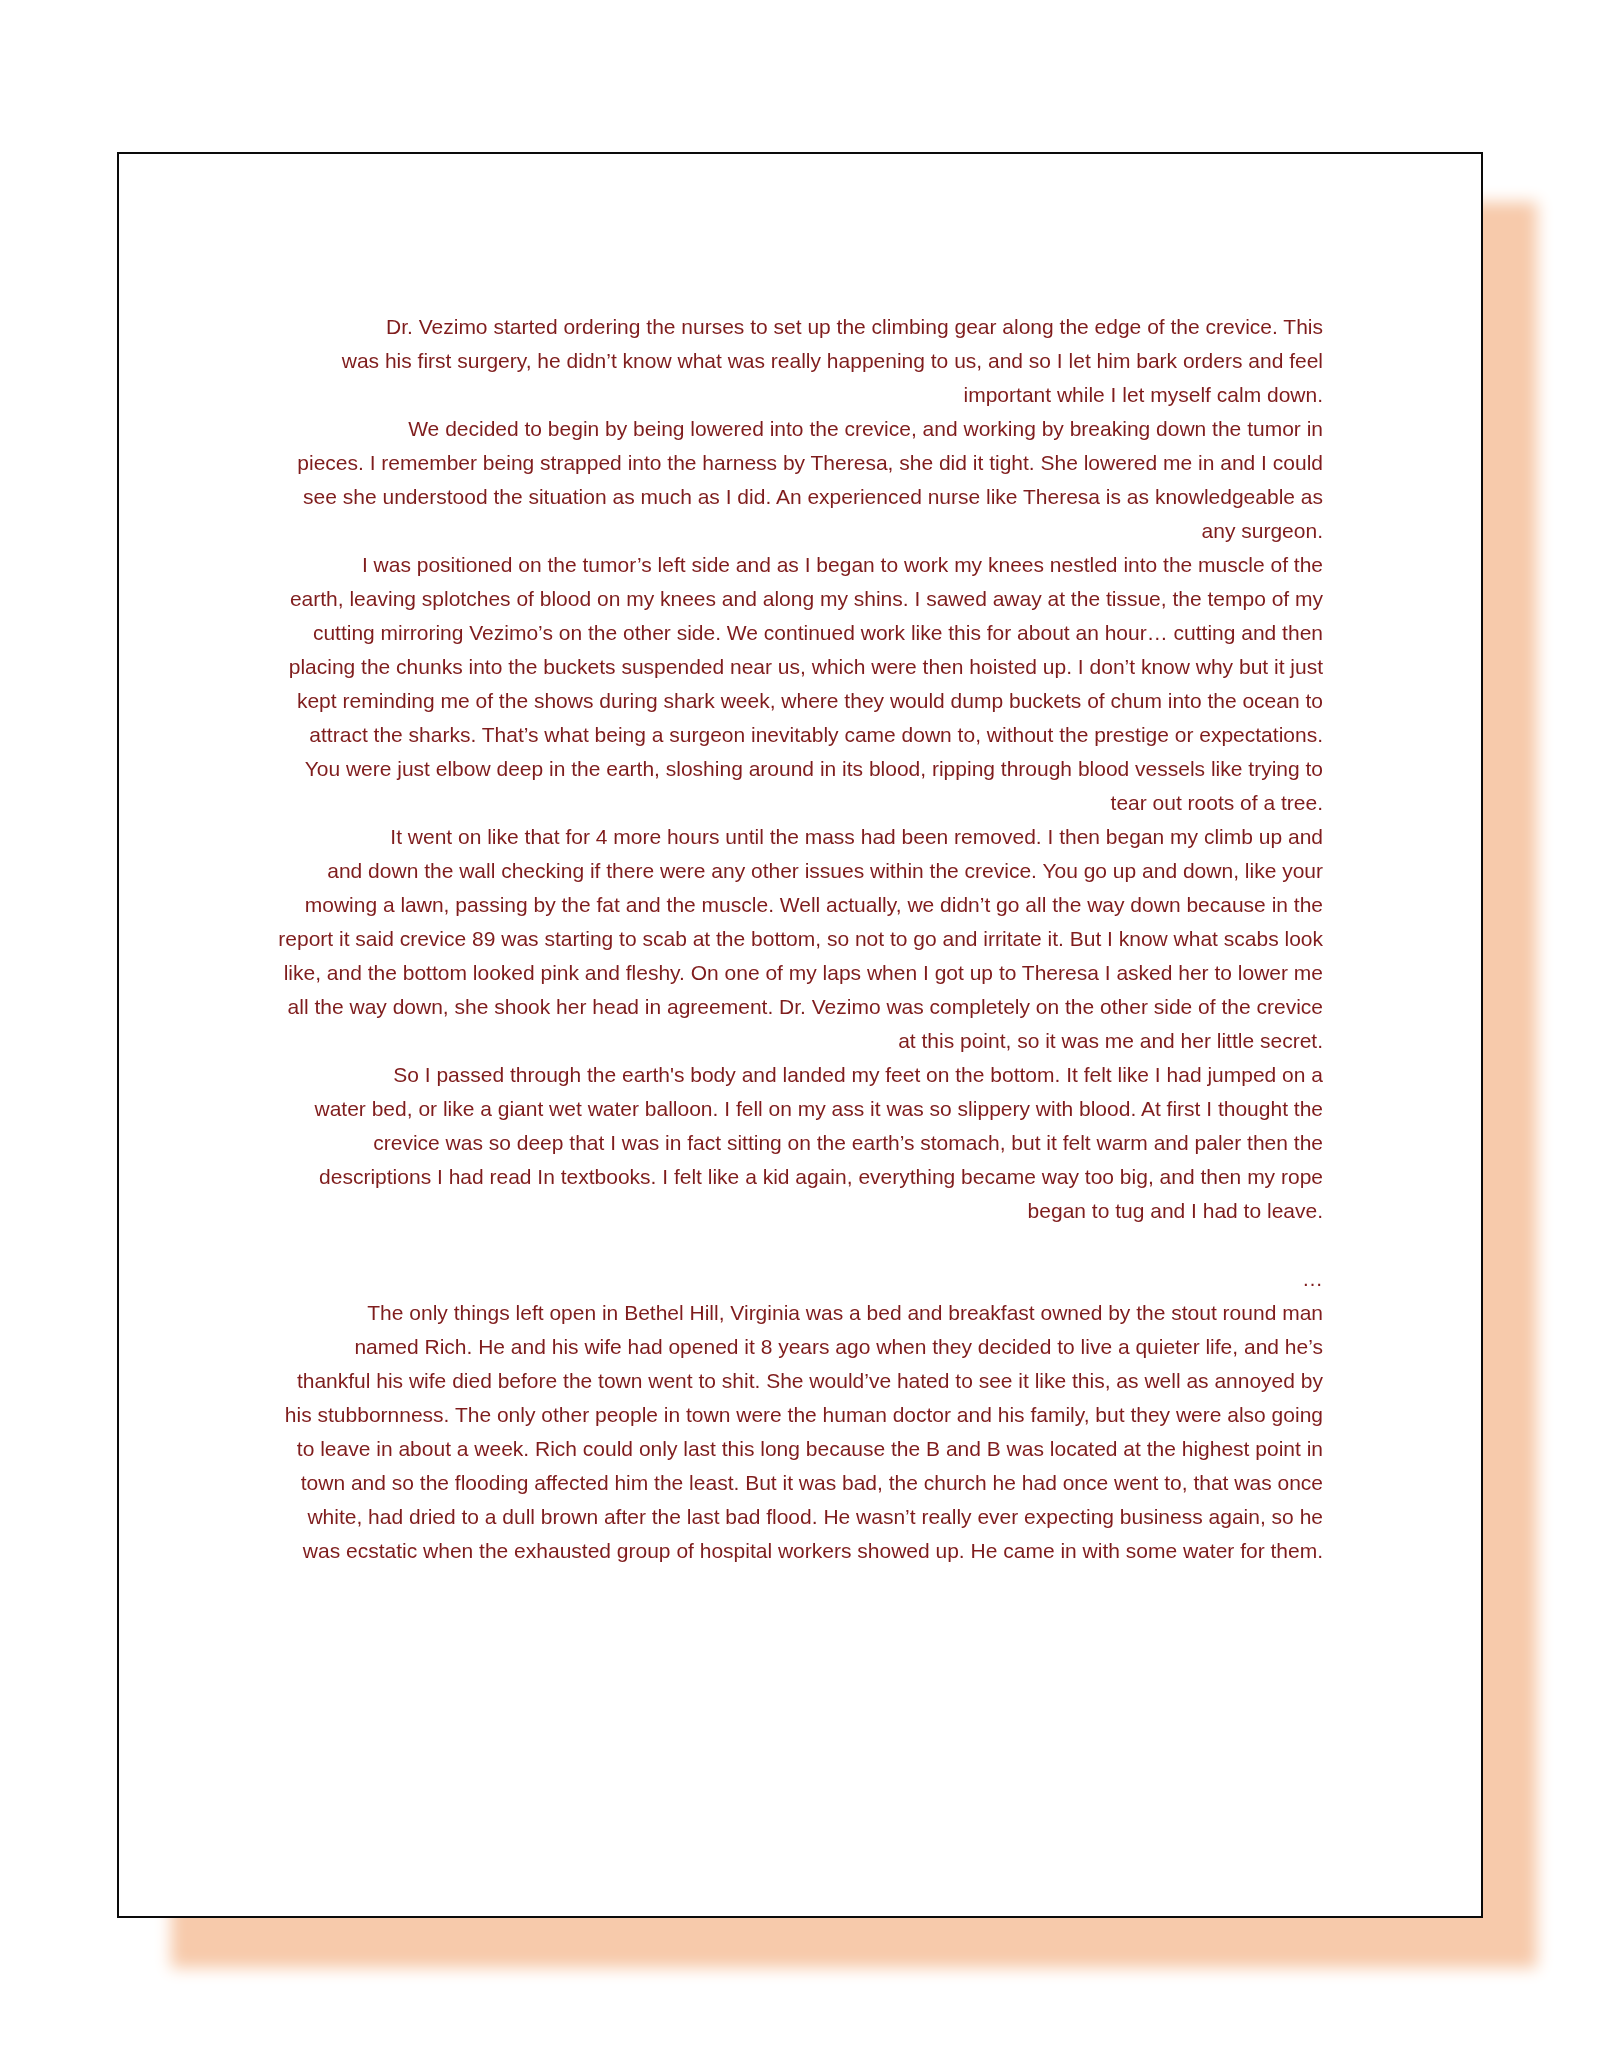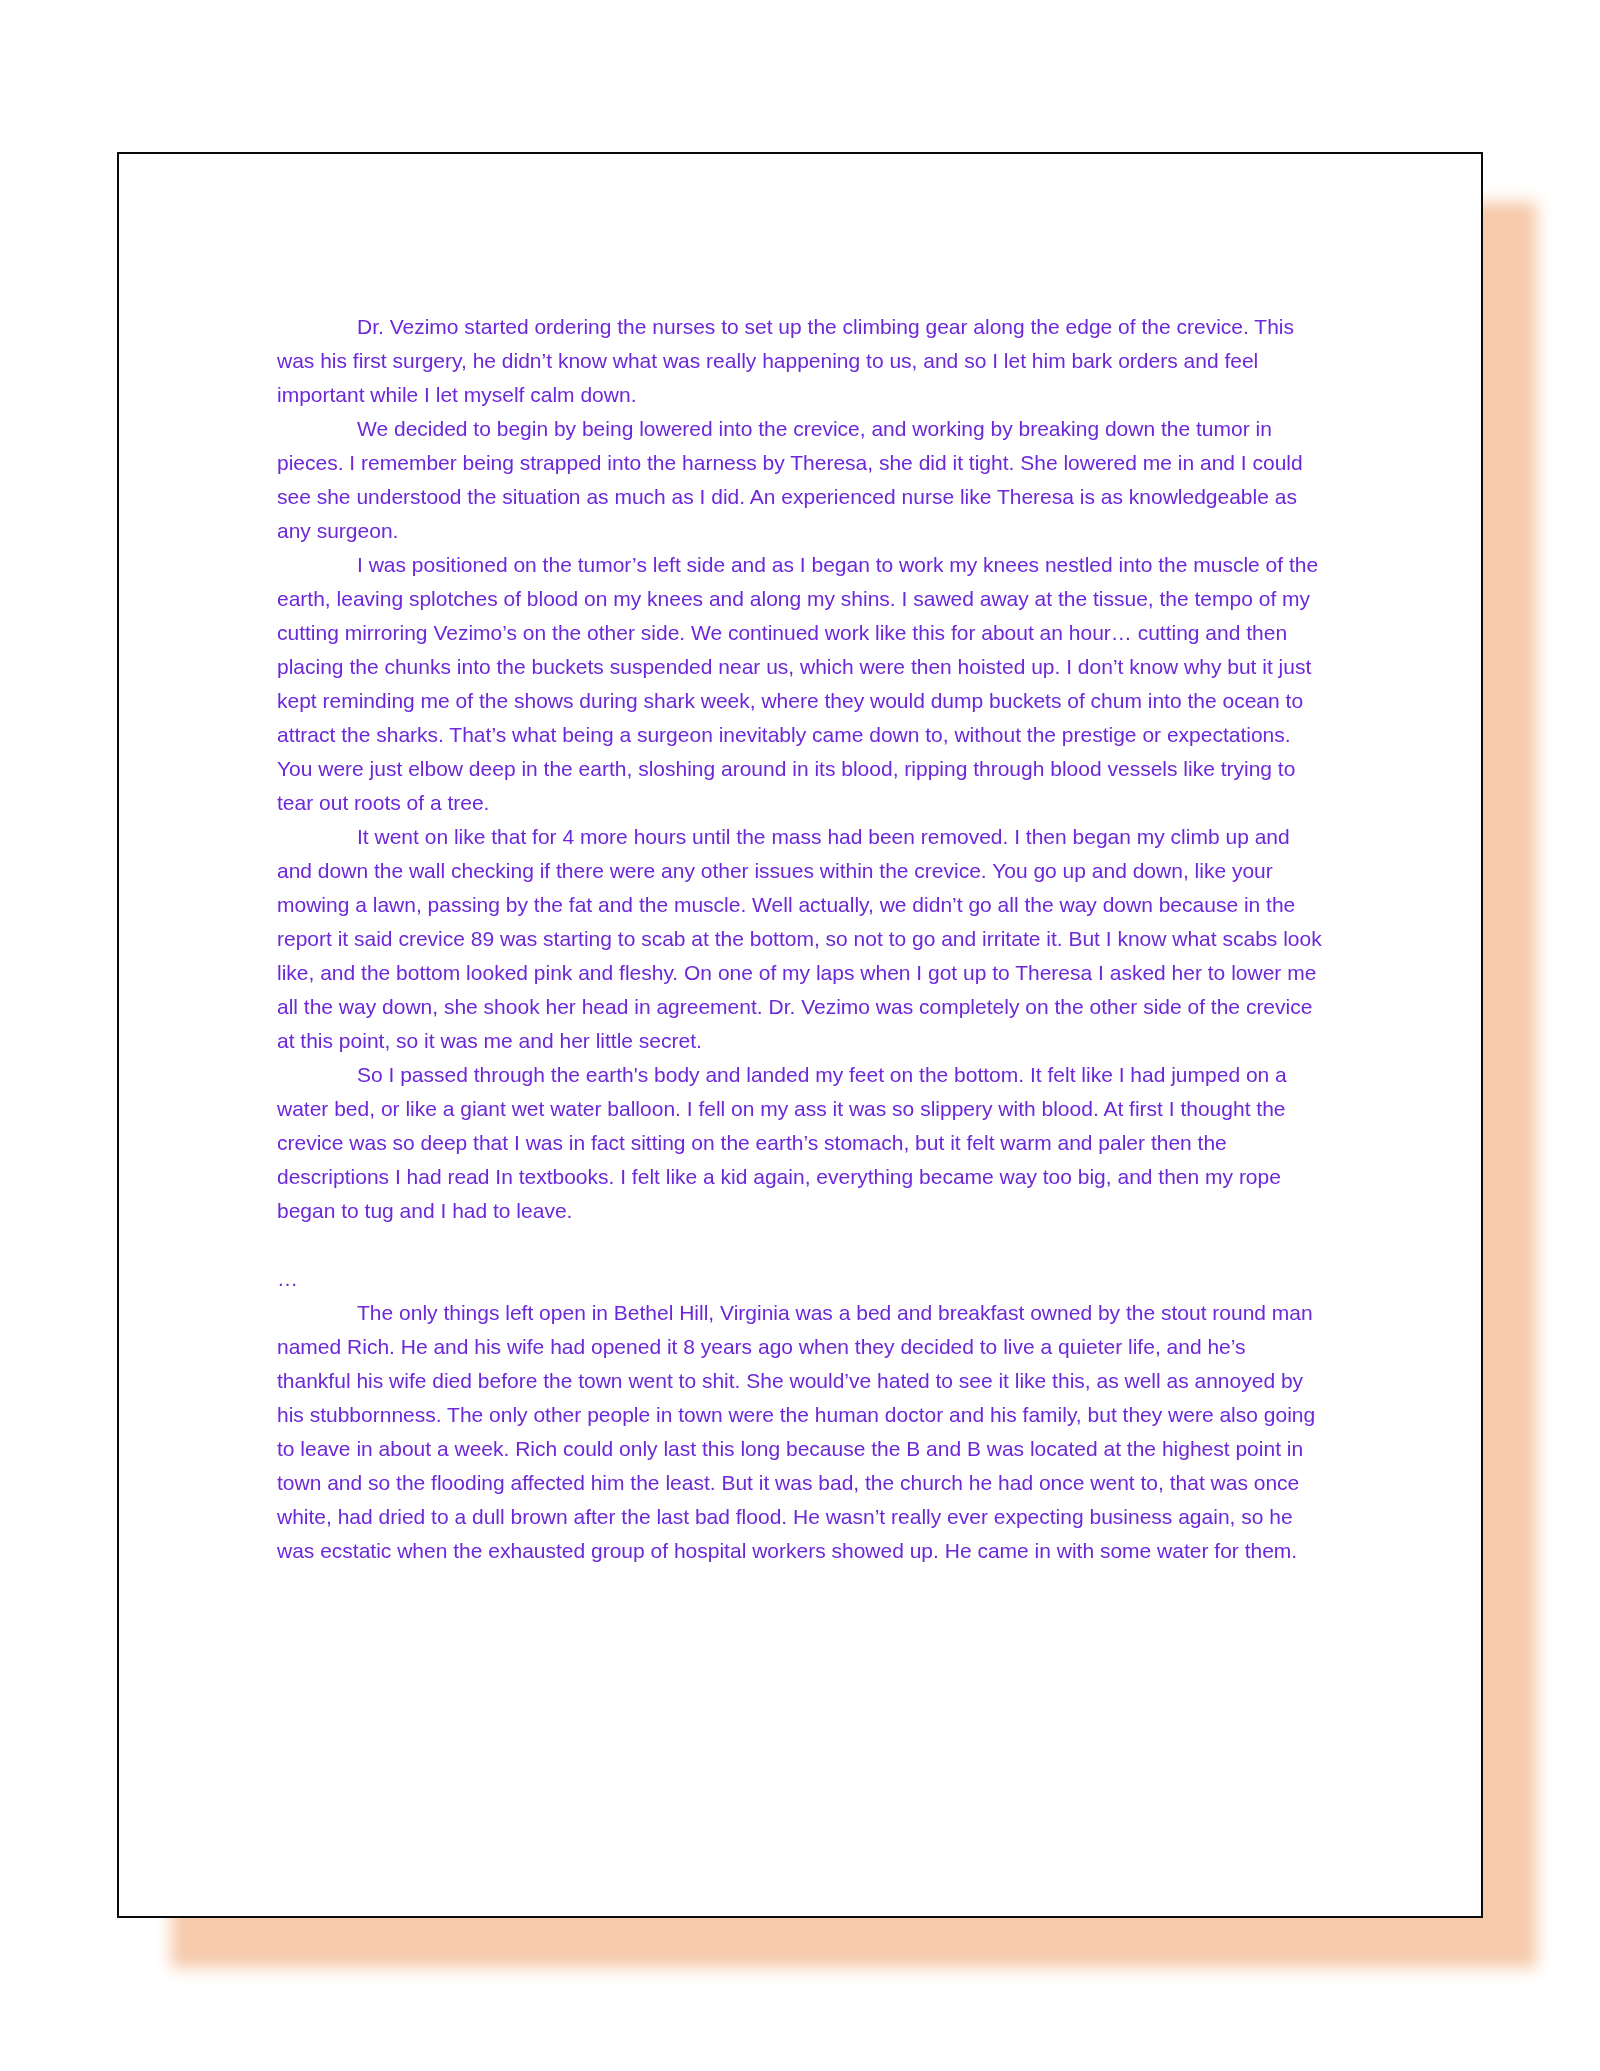"Dr. Vezimo started ordering the" .text-block { color: #6d28d9 -> #7f1d1d; text-align: left -> right }
